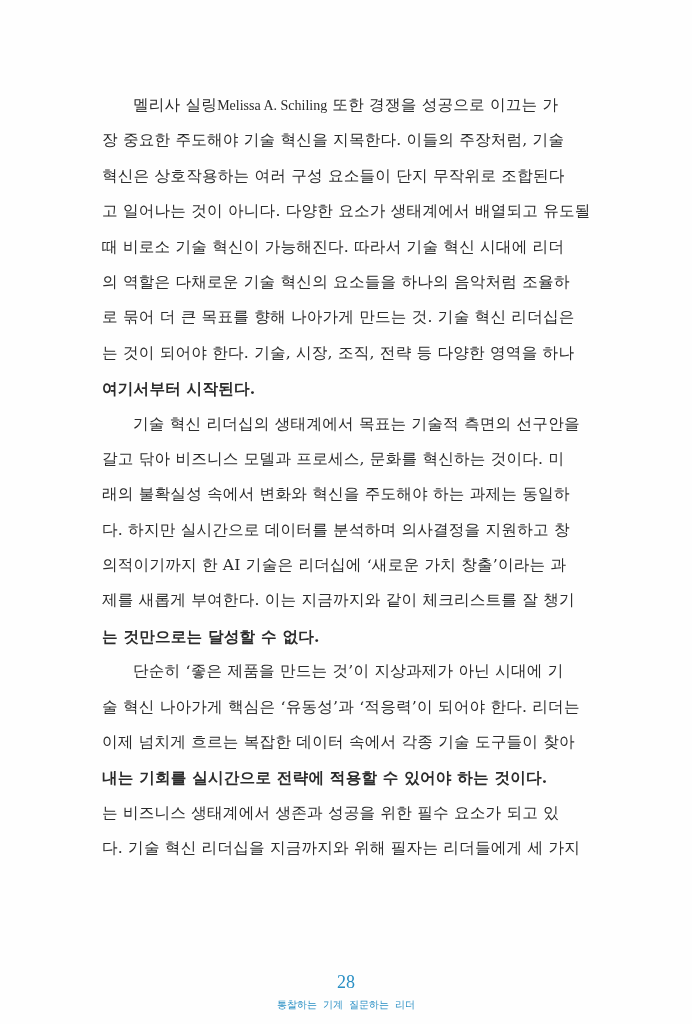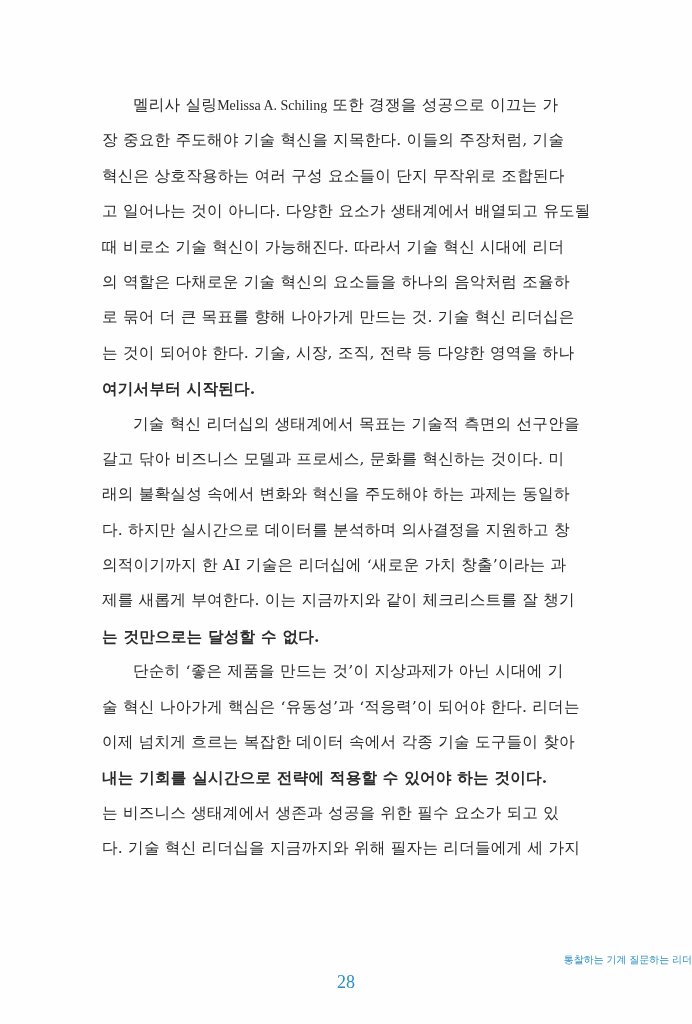"통찰하는 기계 질문하는 리더" .book-title { font-family: Liberation Sans, sans-serif -> Liberation Mono, monospace; text-align: right -> none; top: 953px -> 998px }
